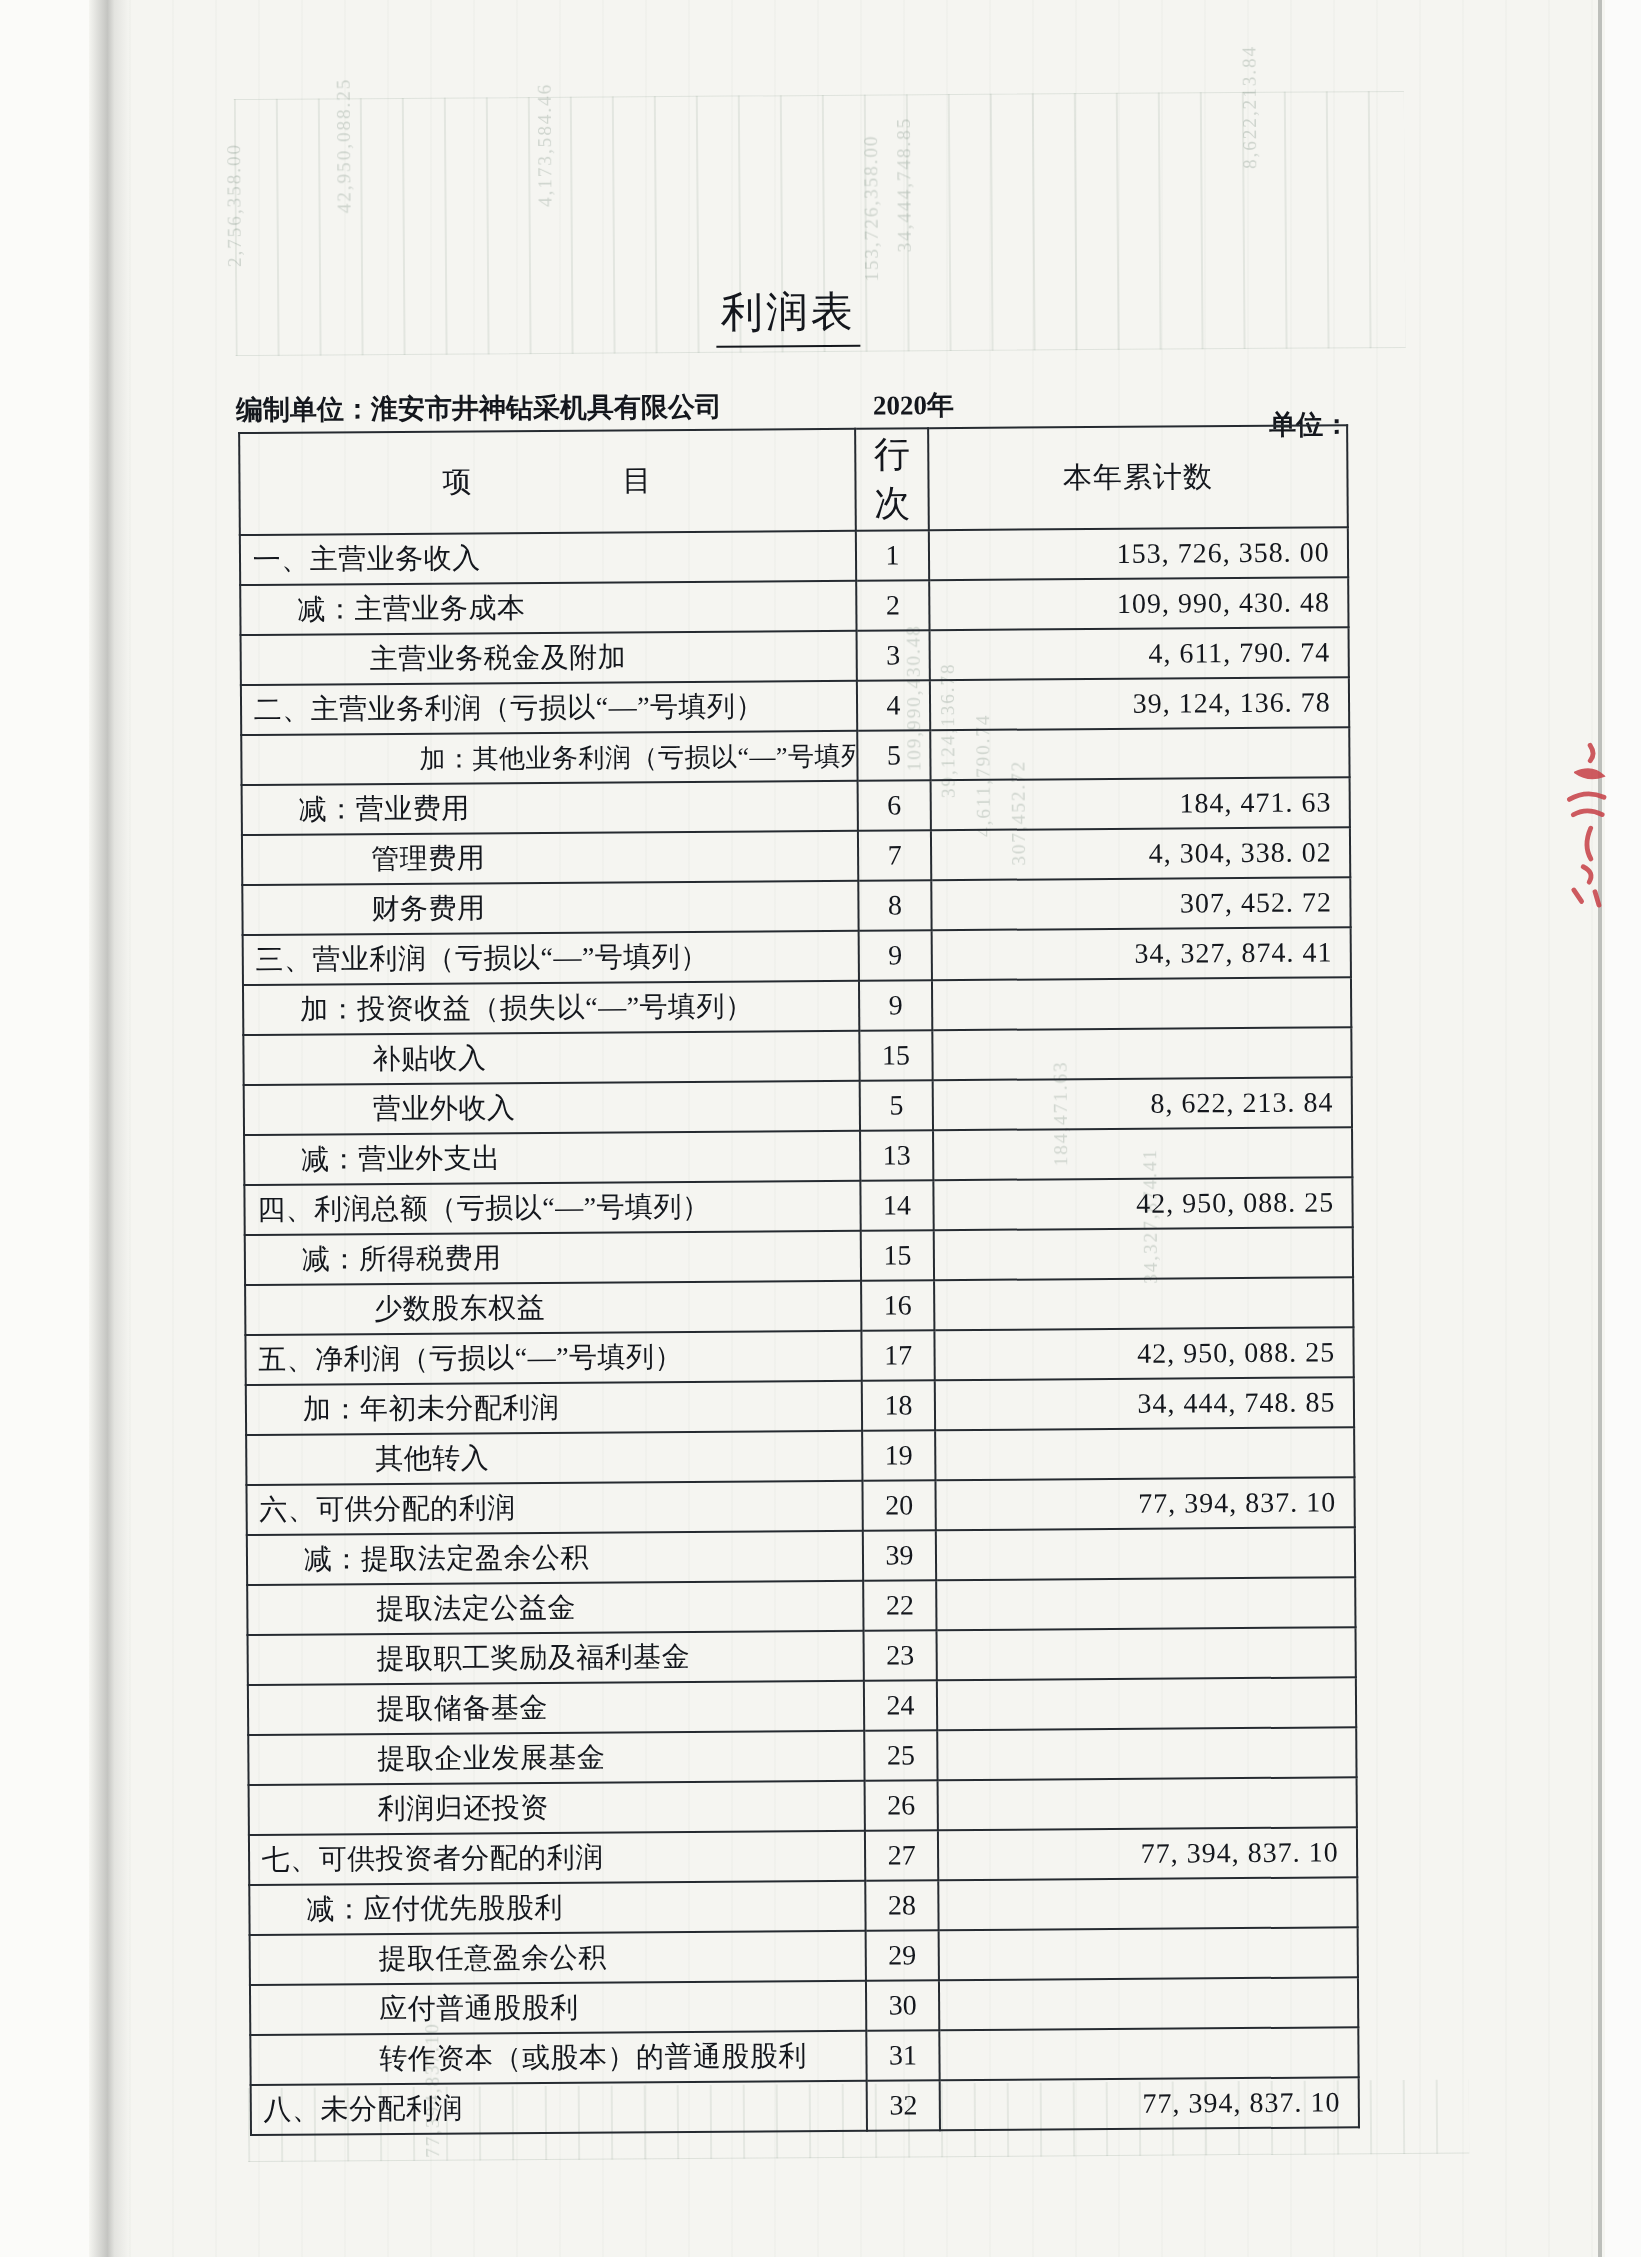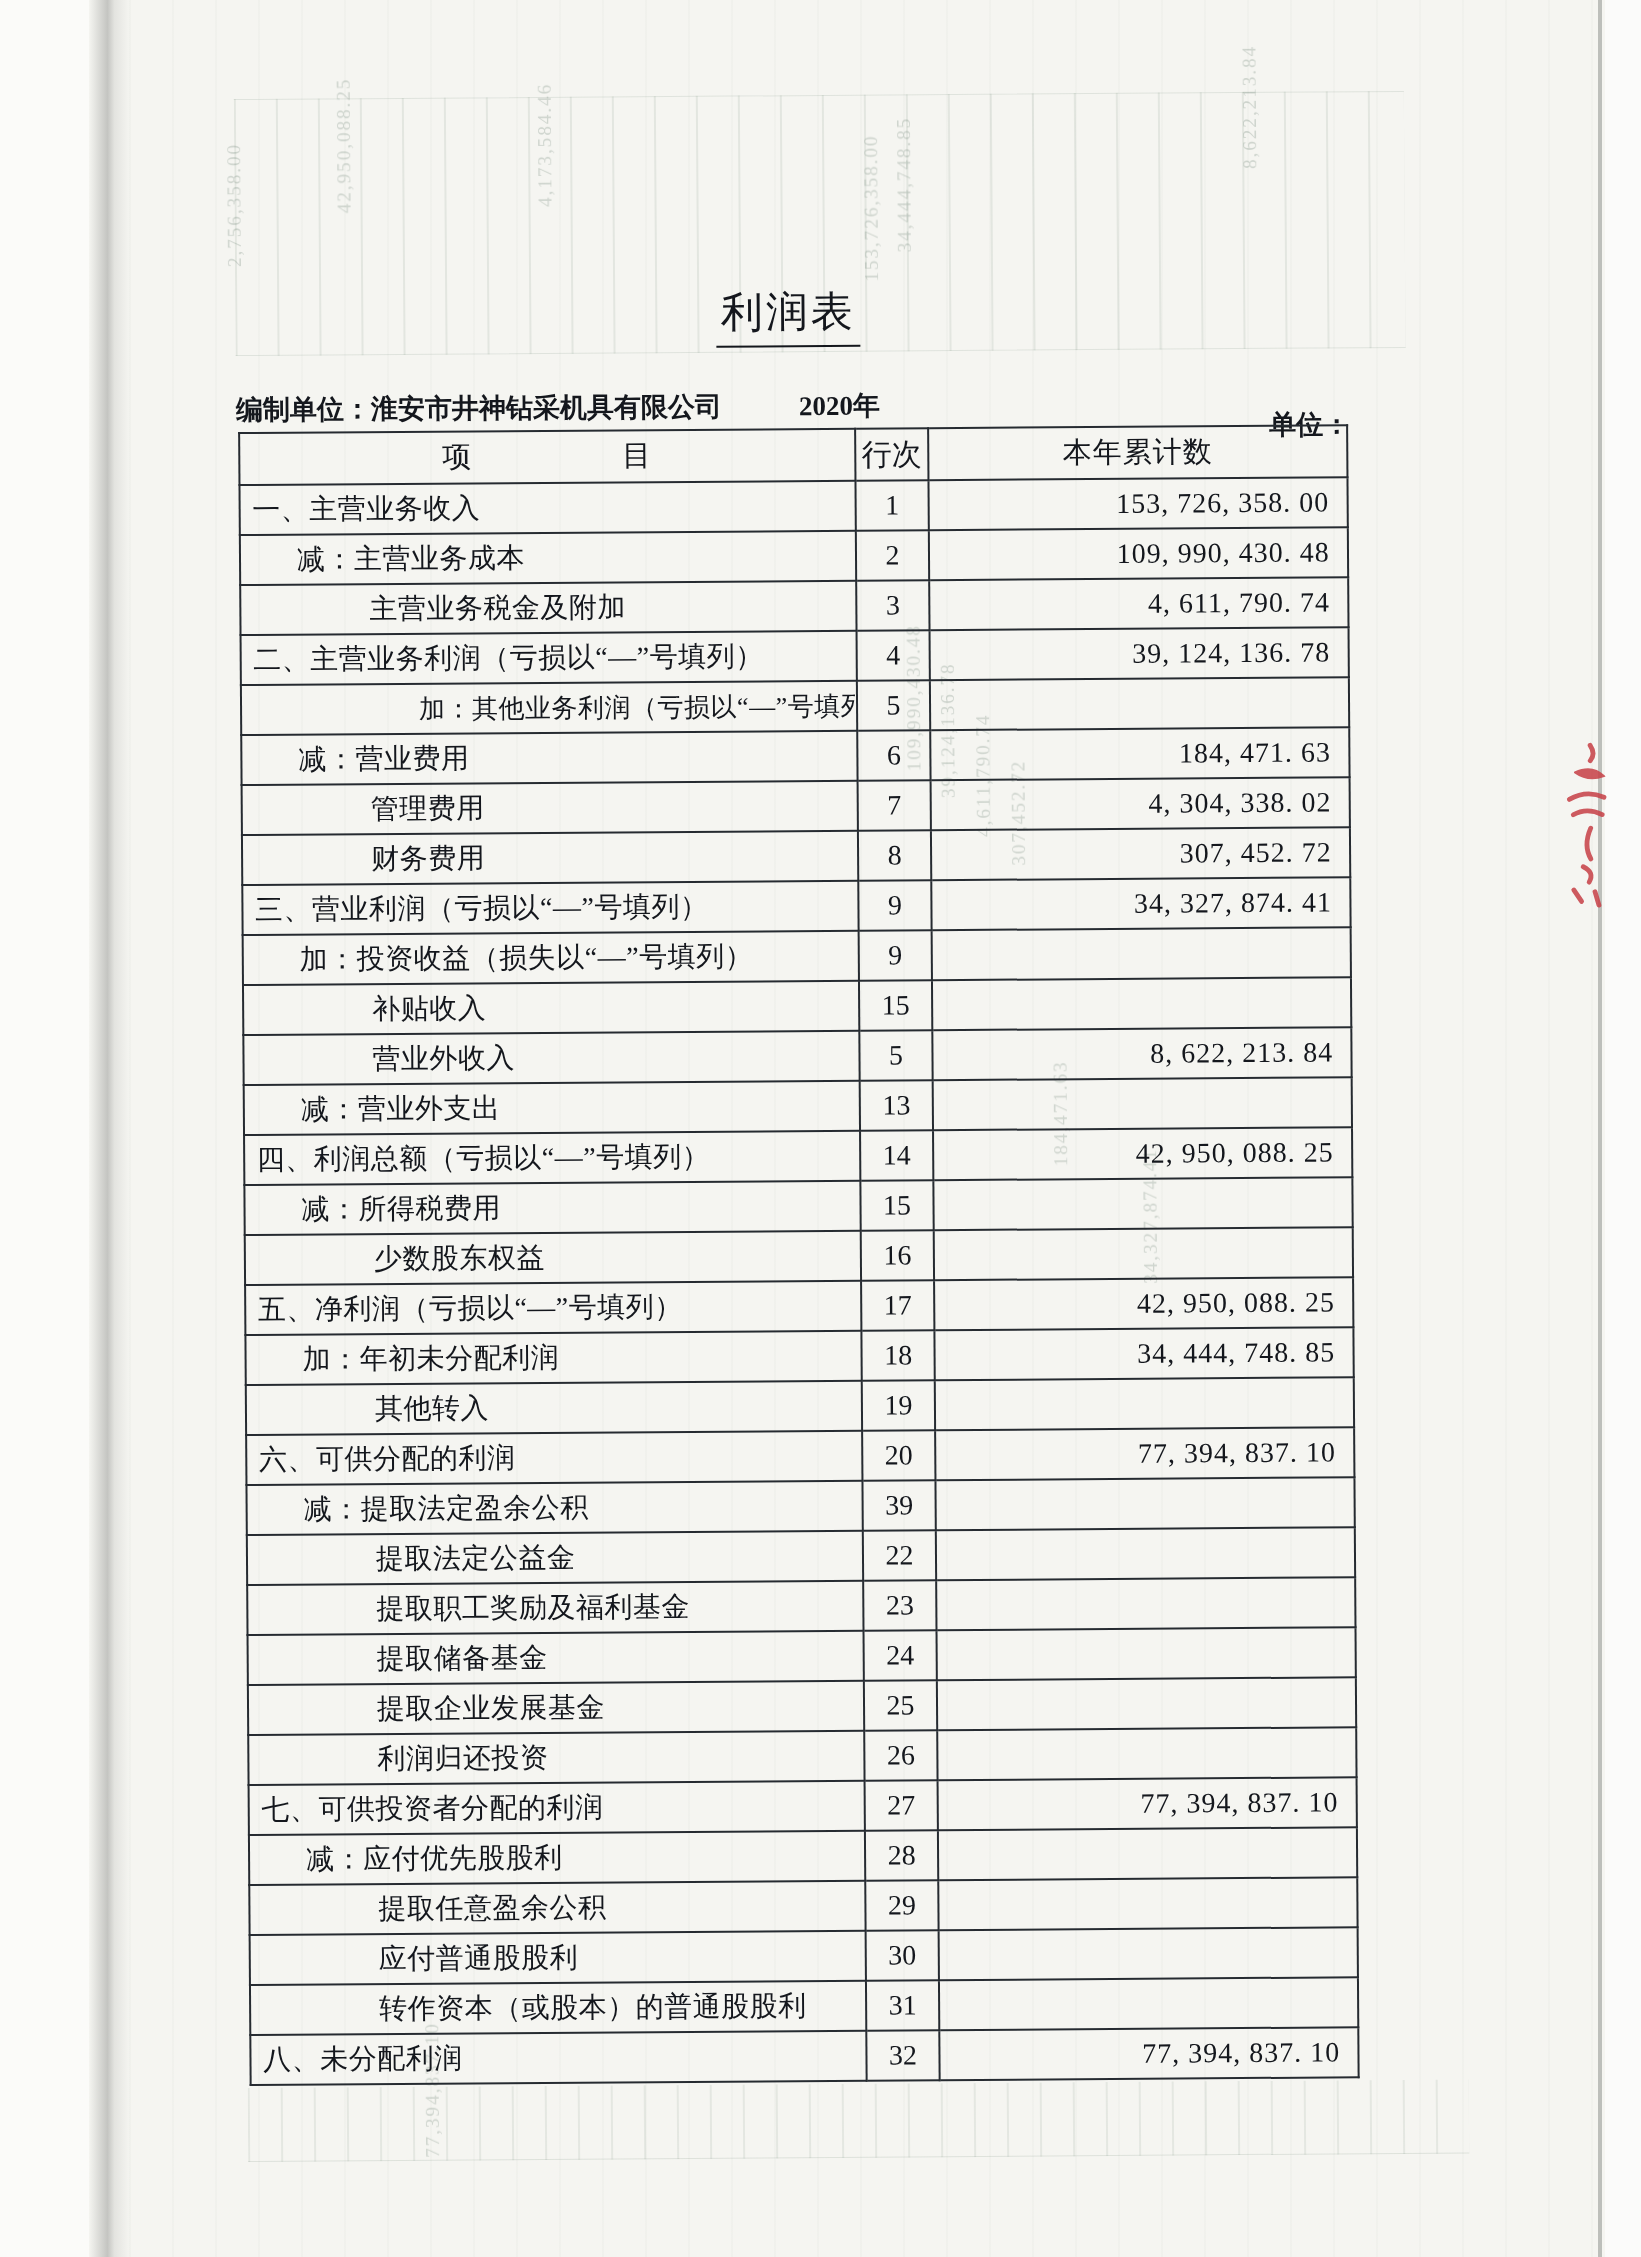"2020年" .meta .year { left: 804px -> 878px }
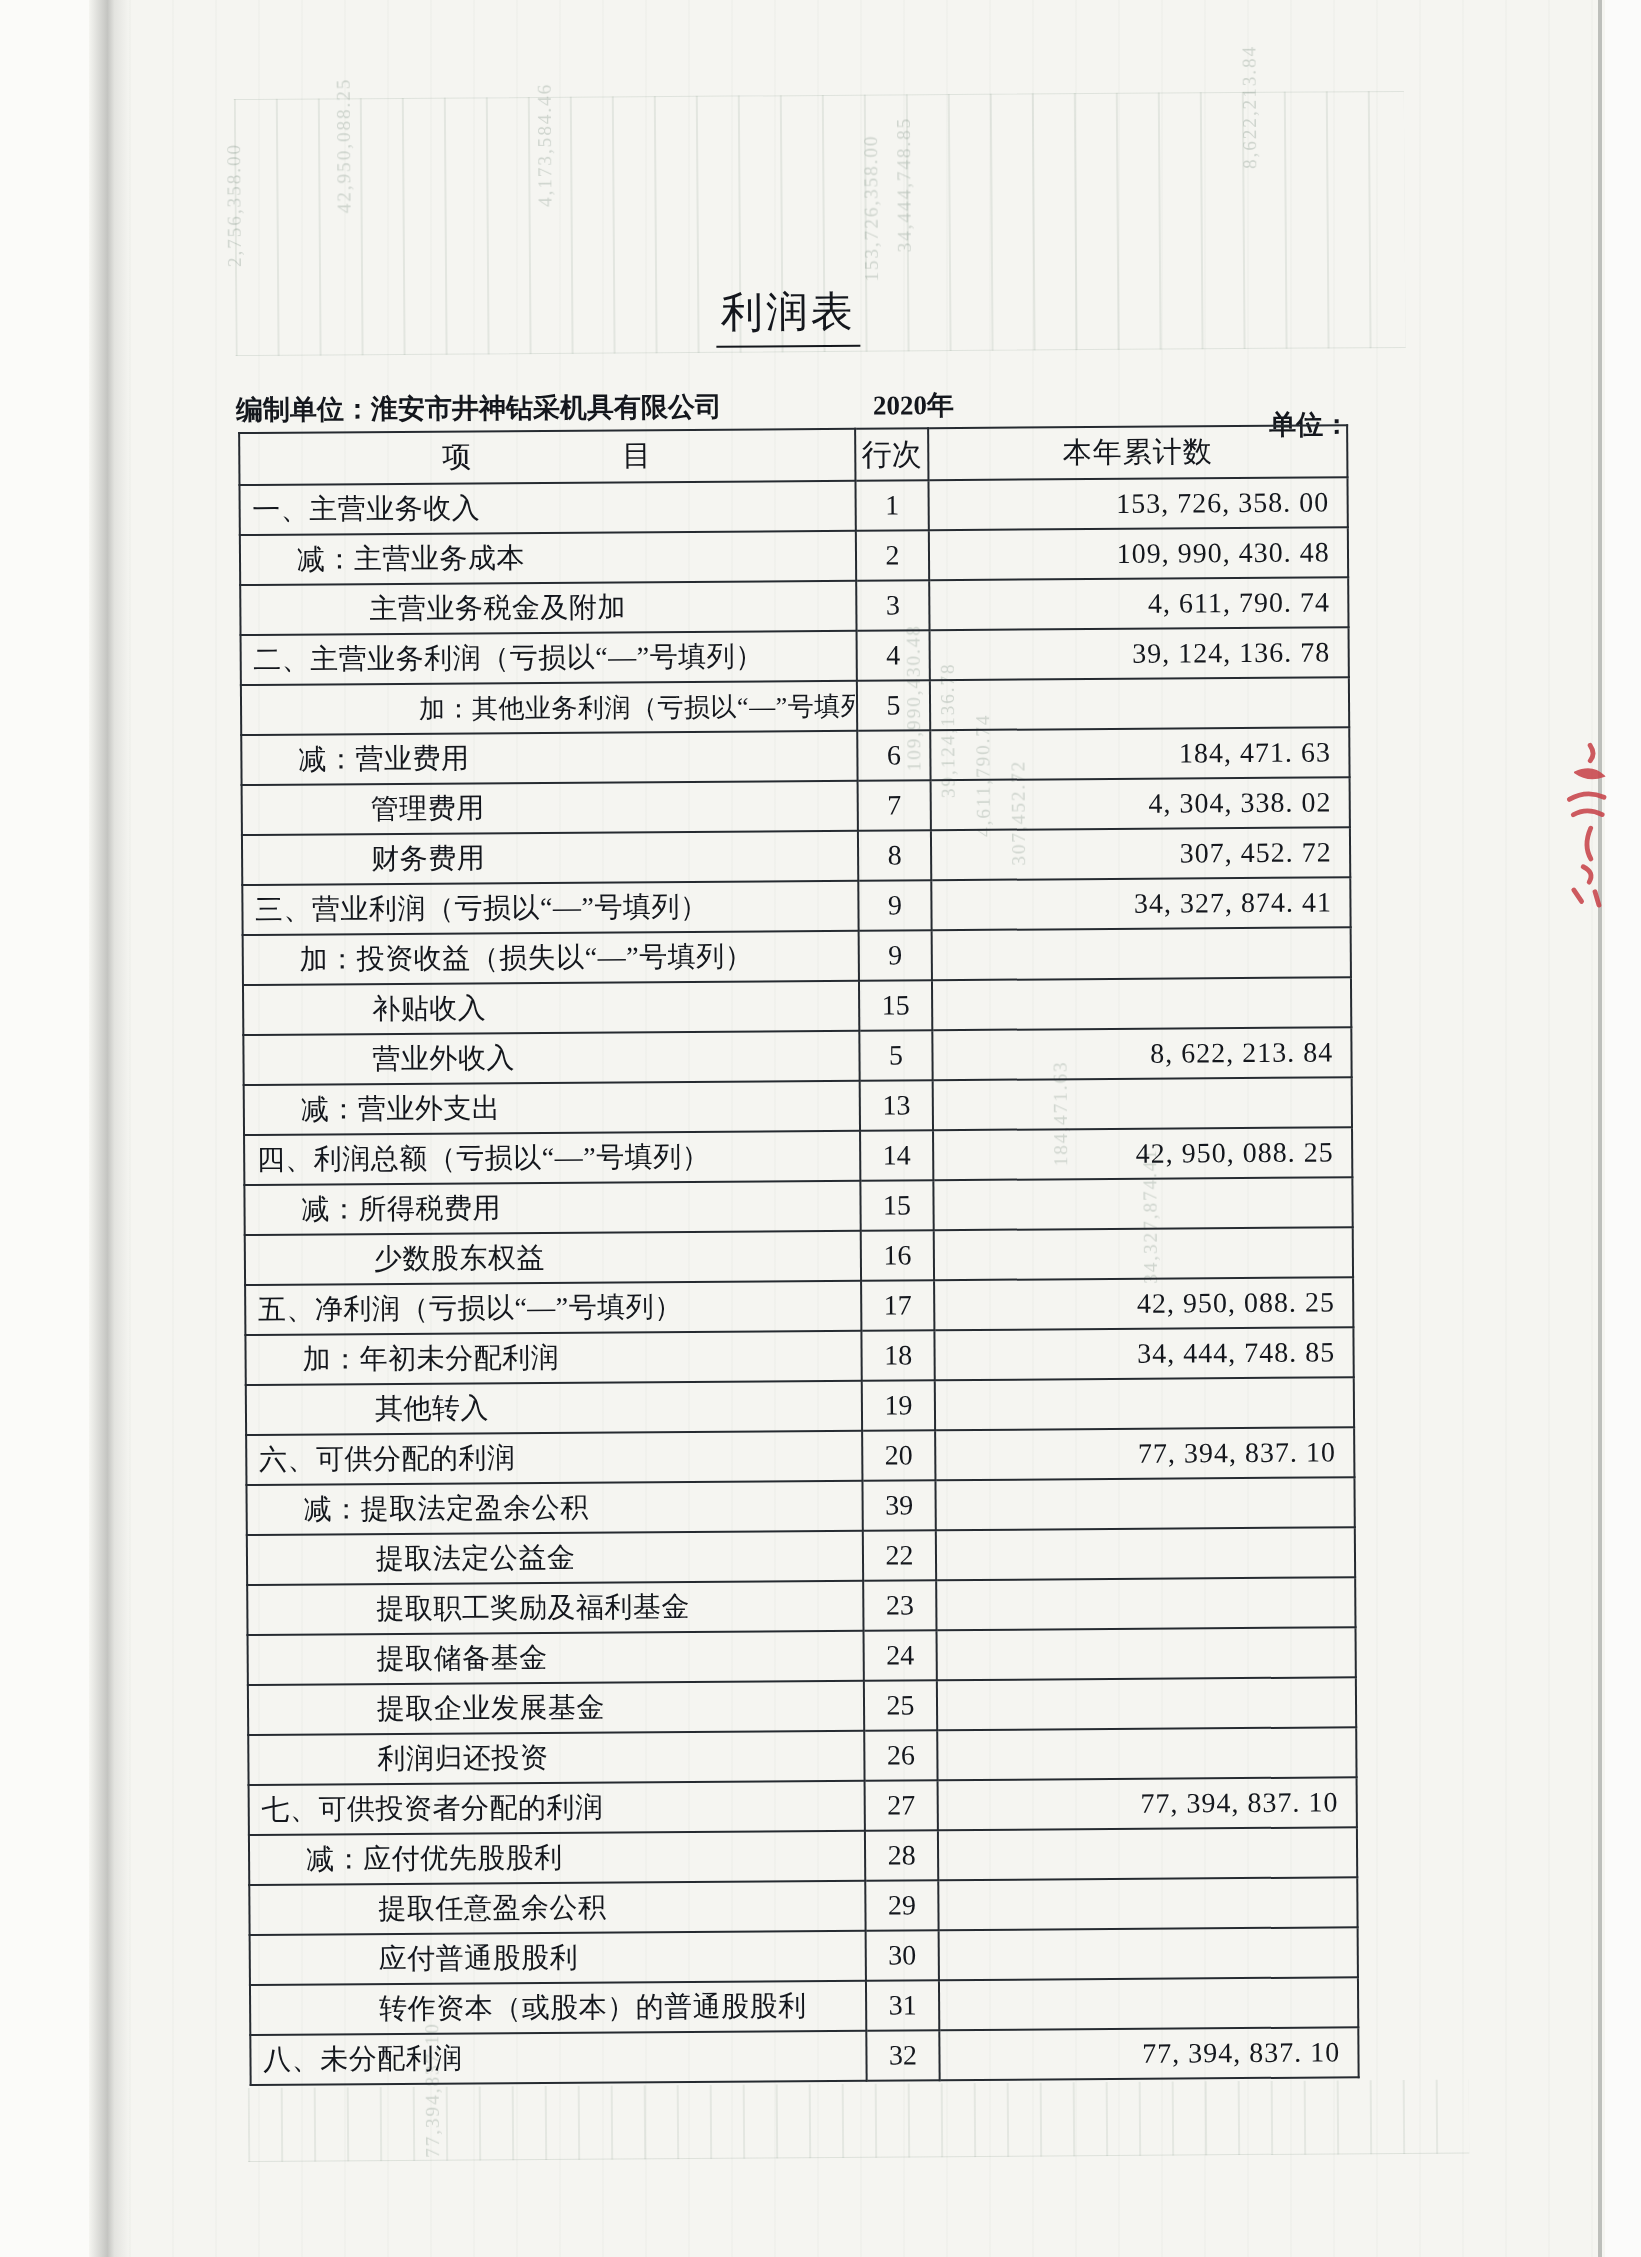"行次" table.sheet th.h-line { font-size: 30px -> 36px }
